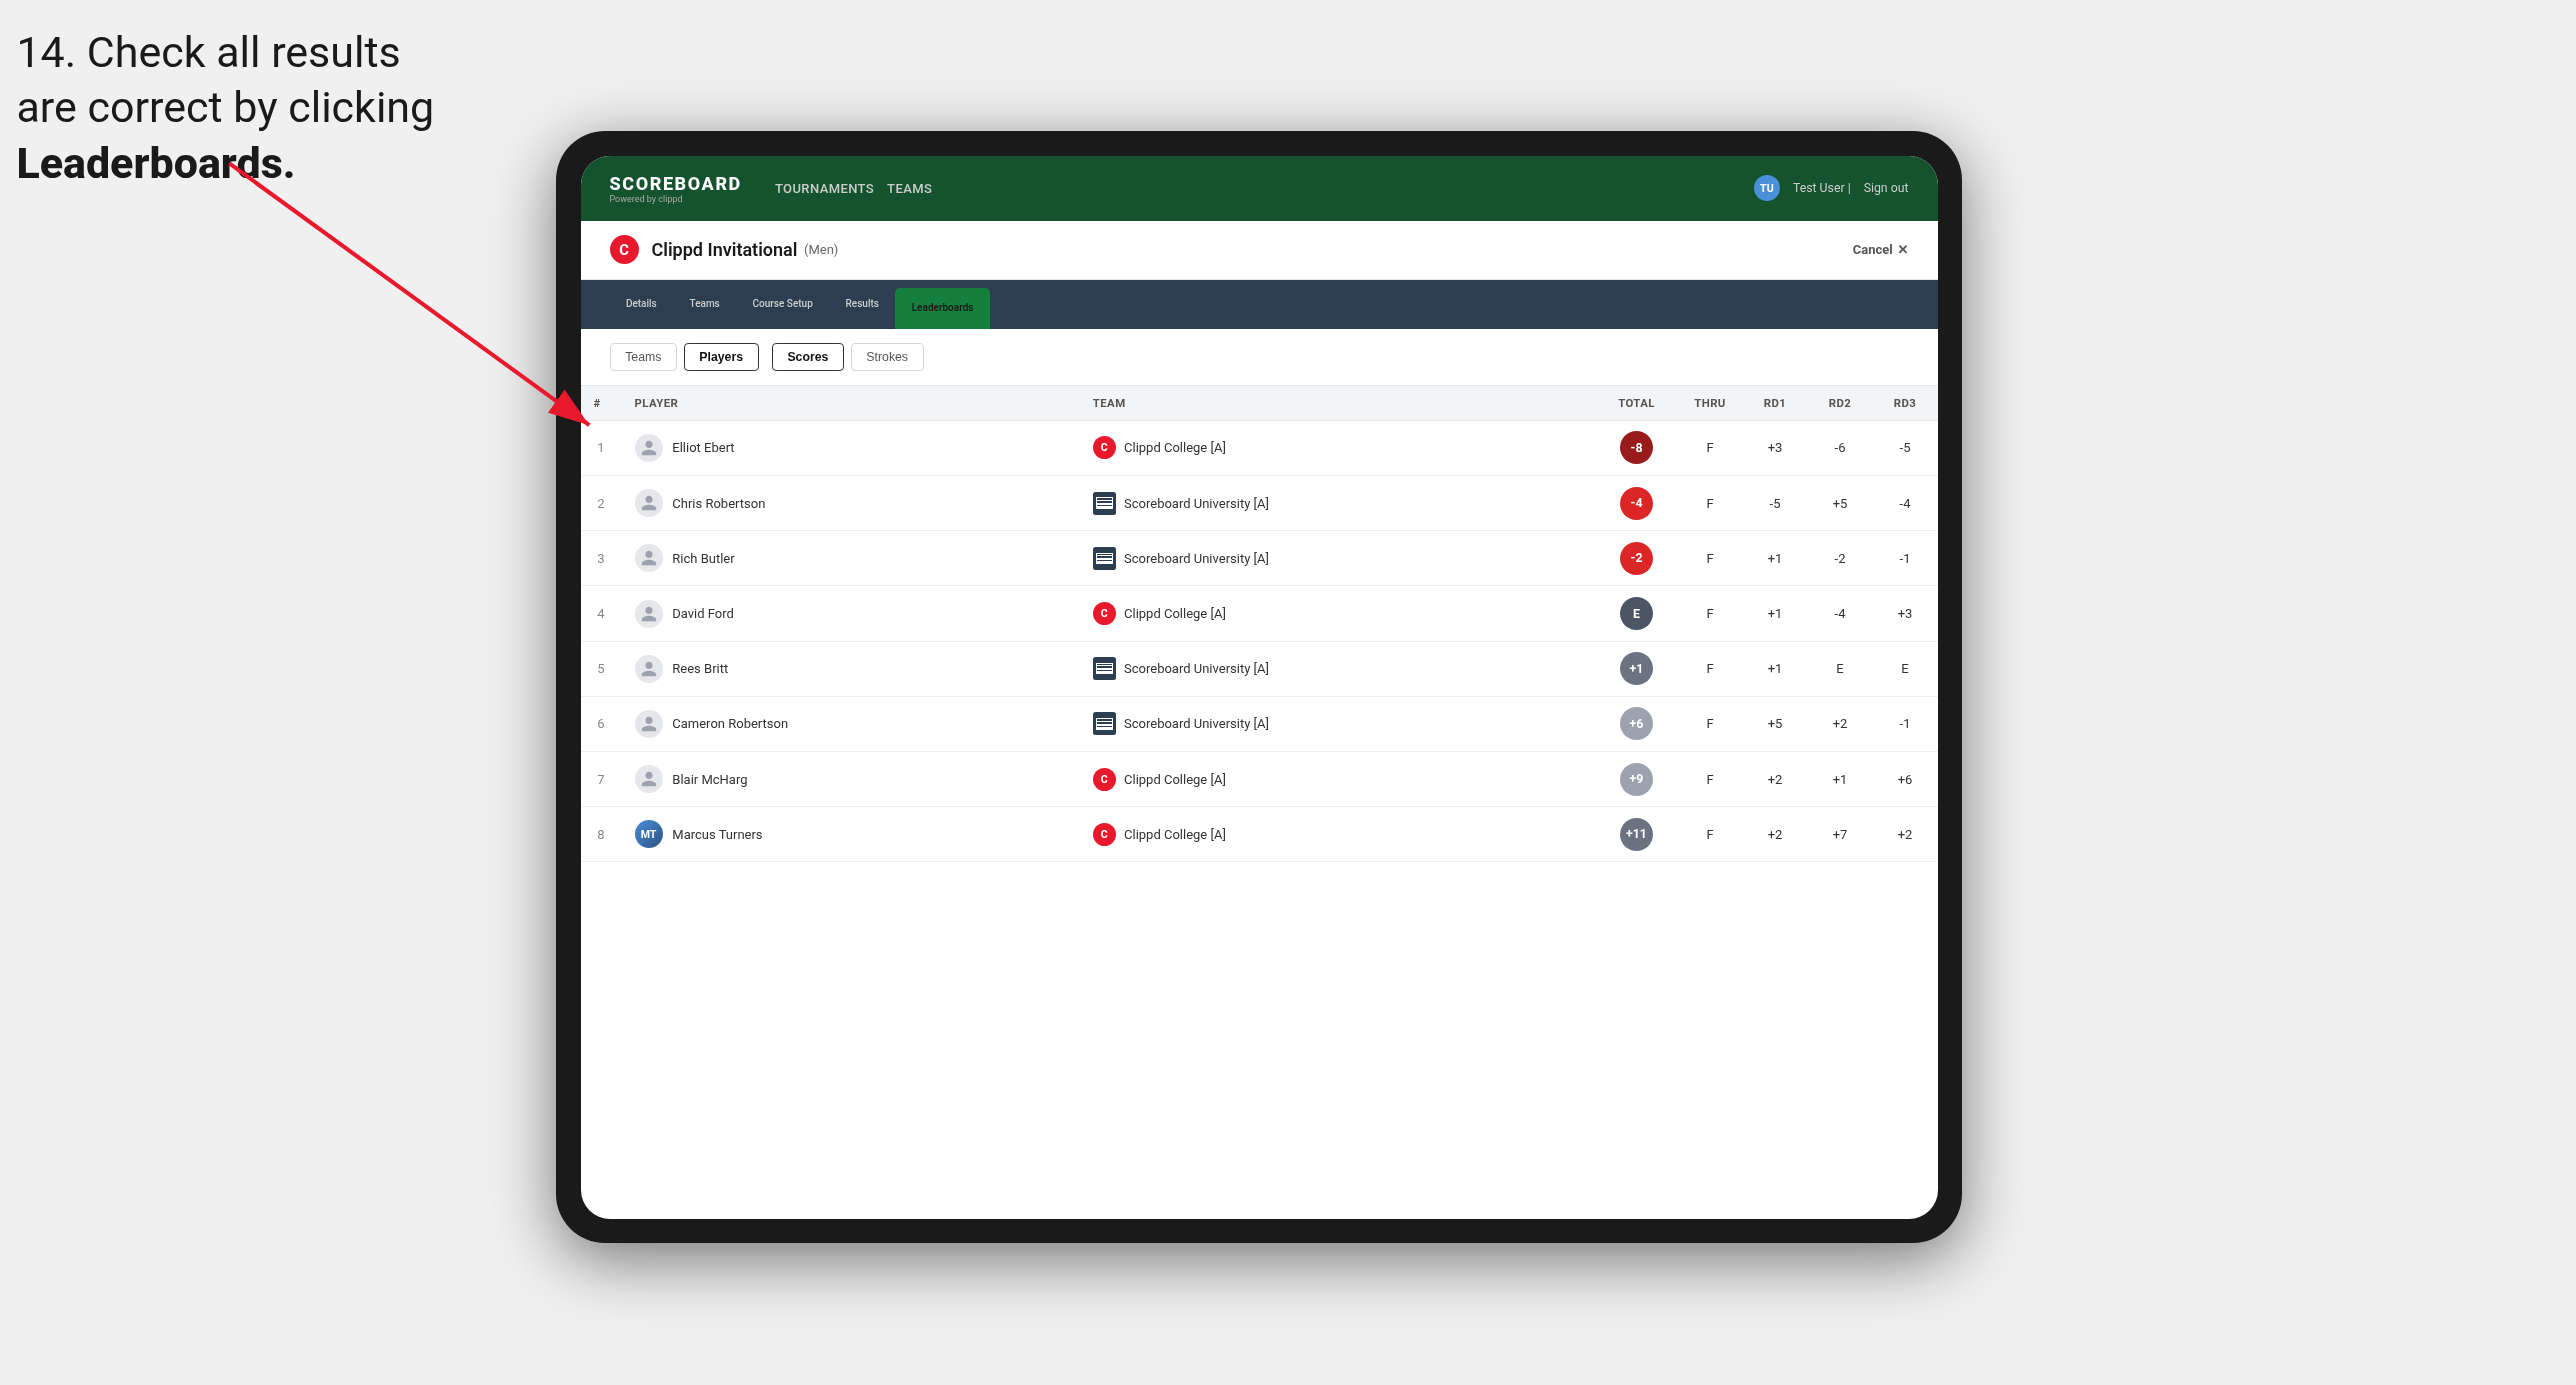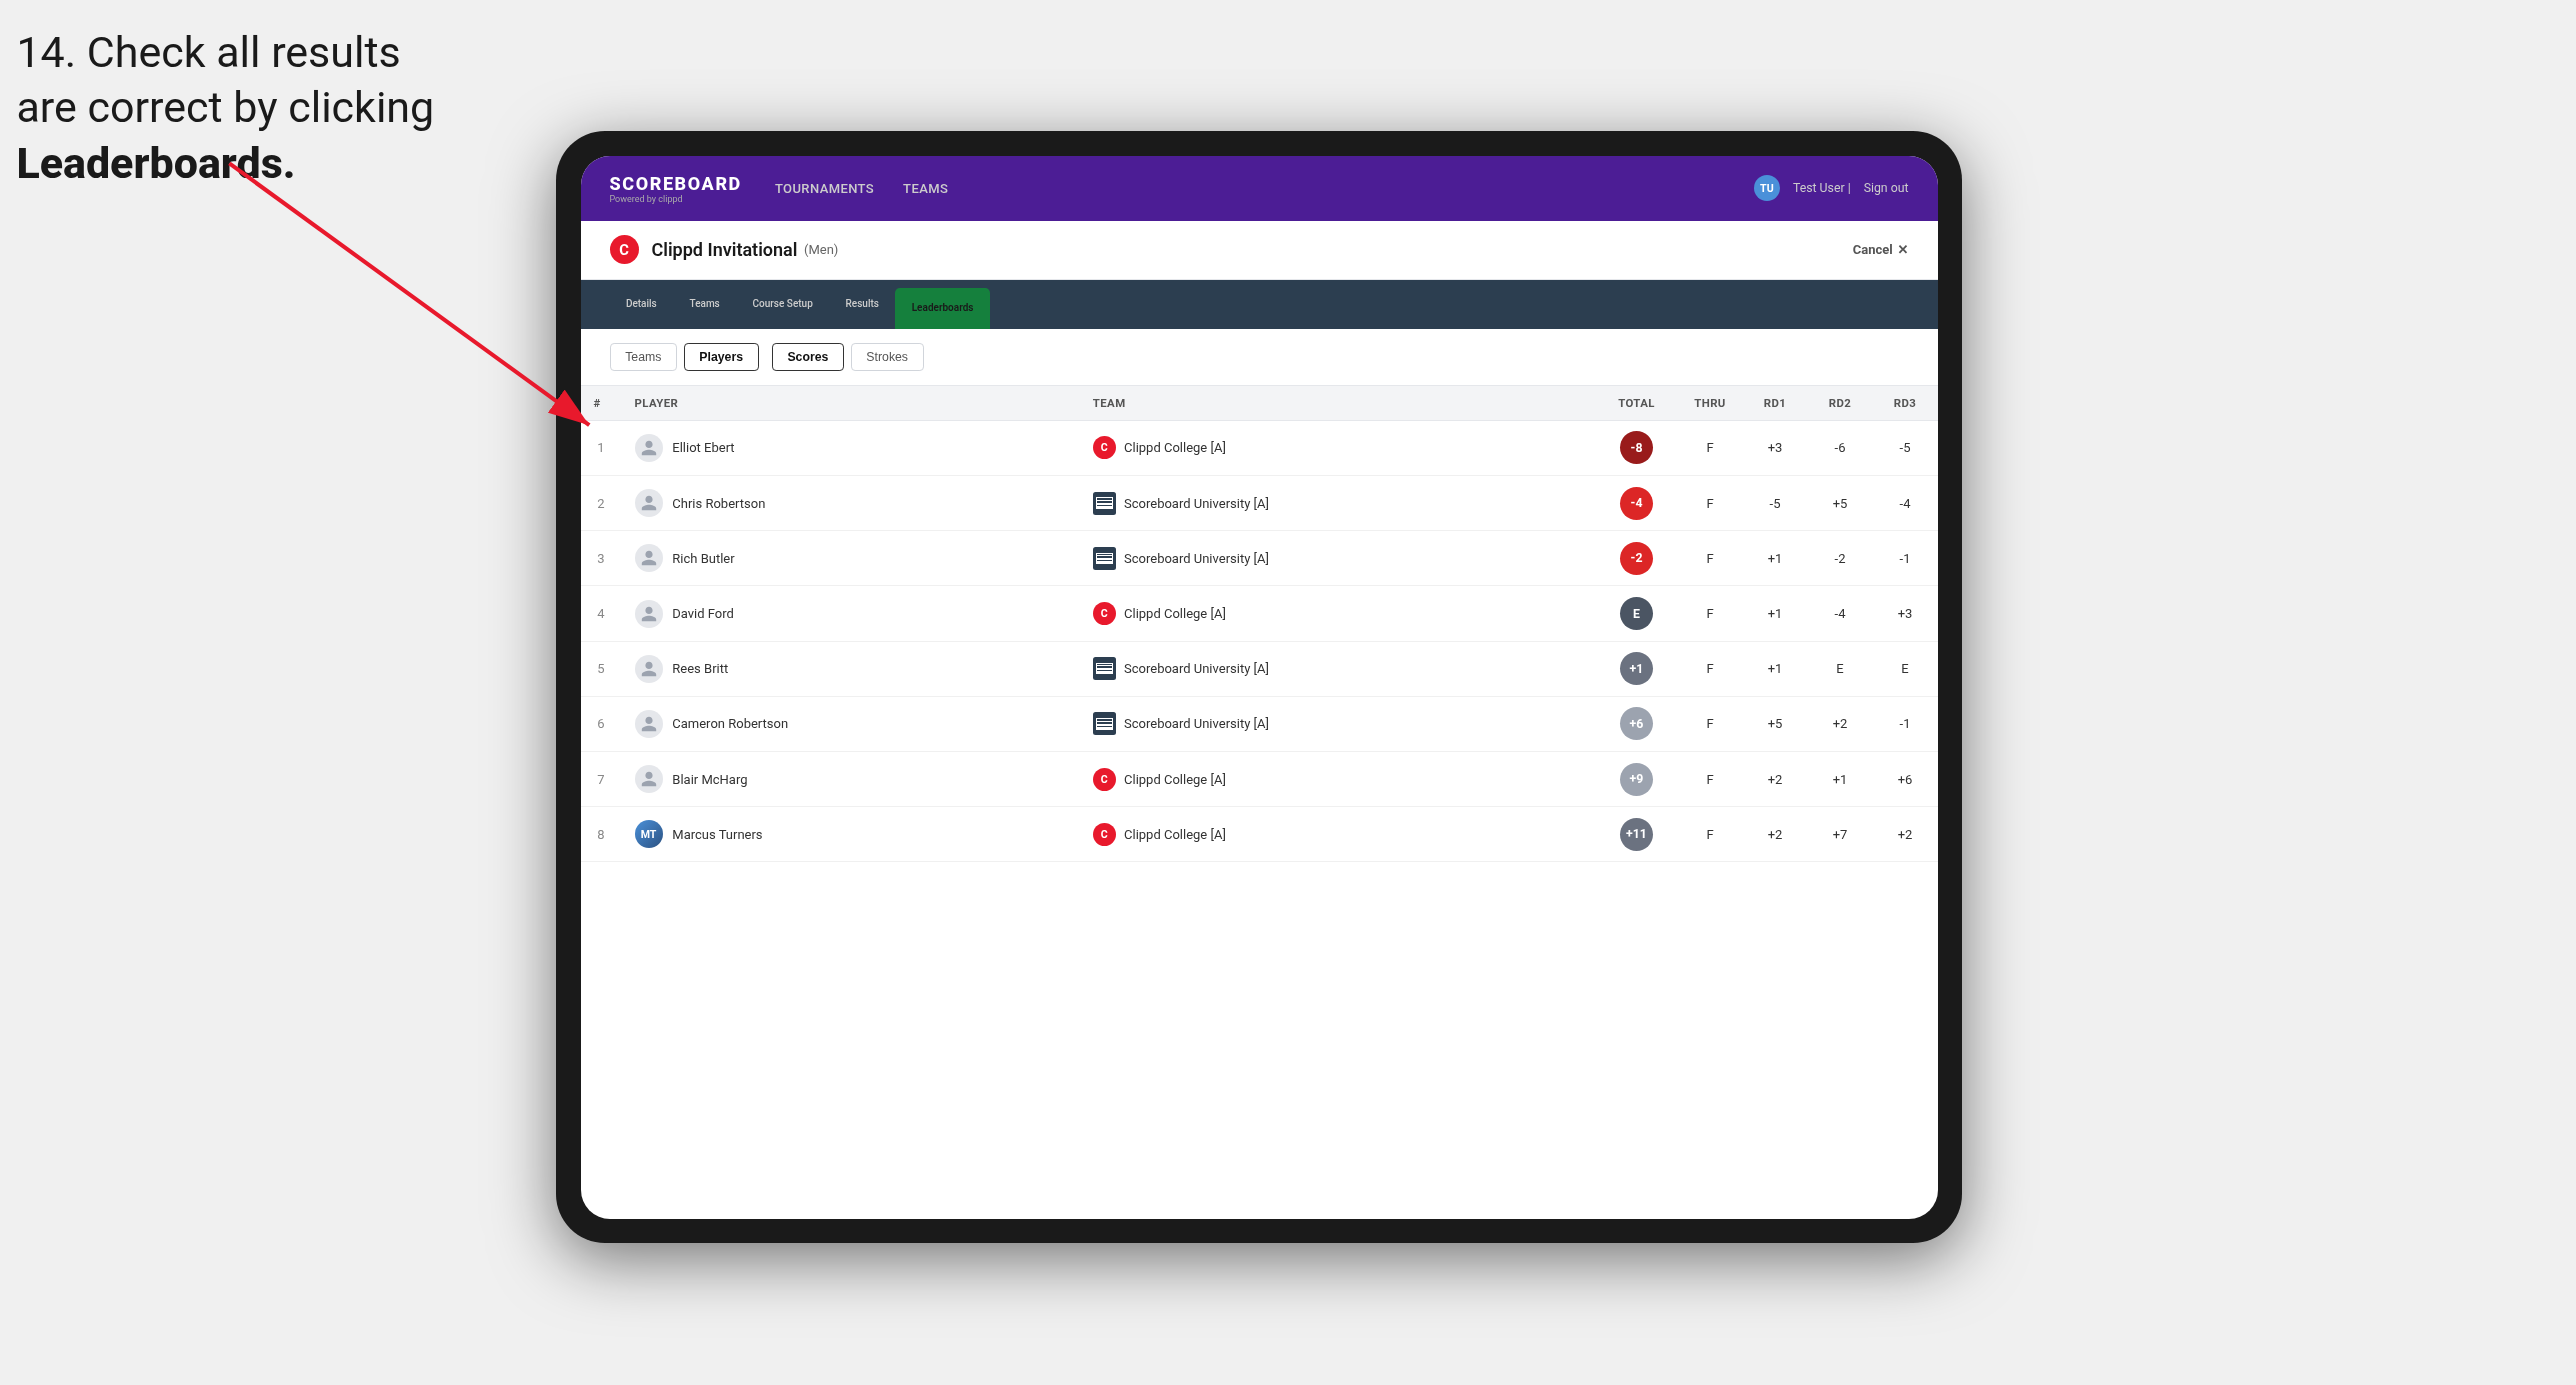"SCOREBOARD" .app-header { background: #4c1d95 -> #14532d }
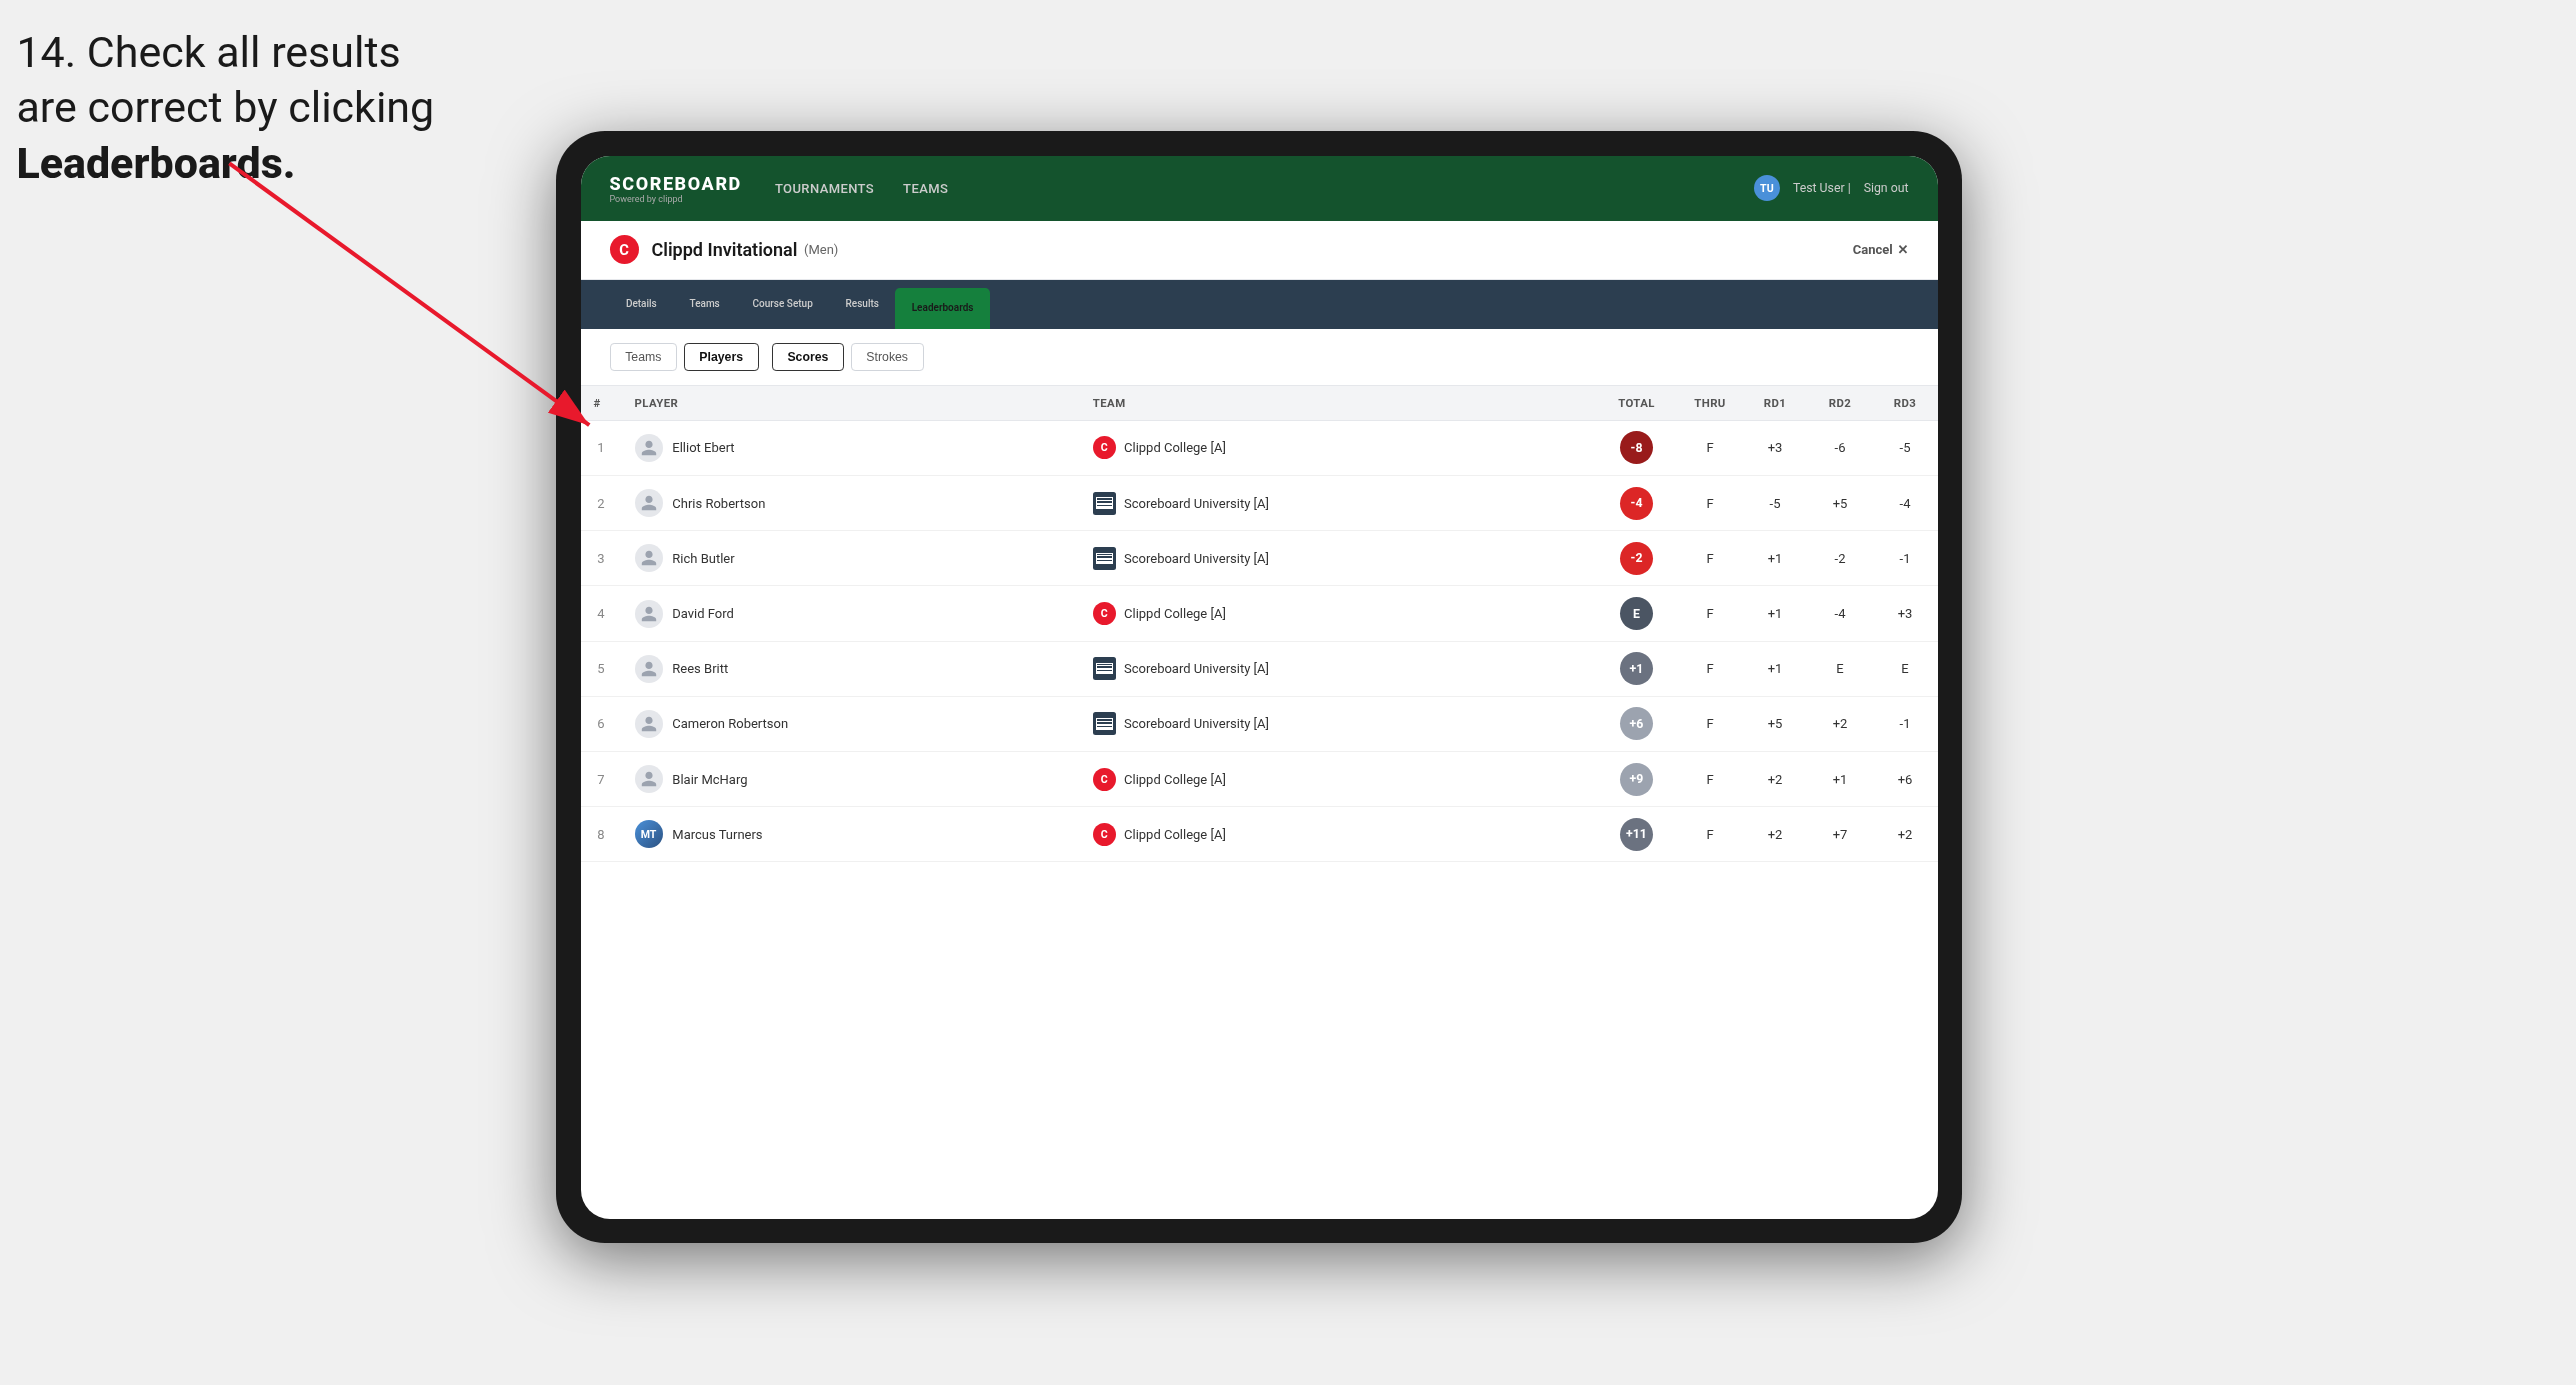"TOURNAMENTS" .nav-links { gap: 29px -> 13px }
